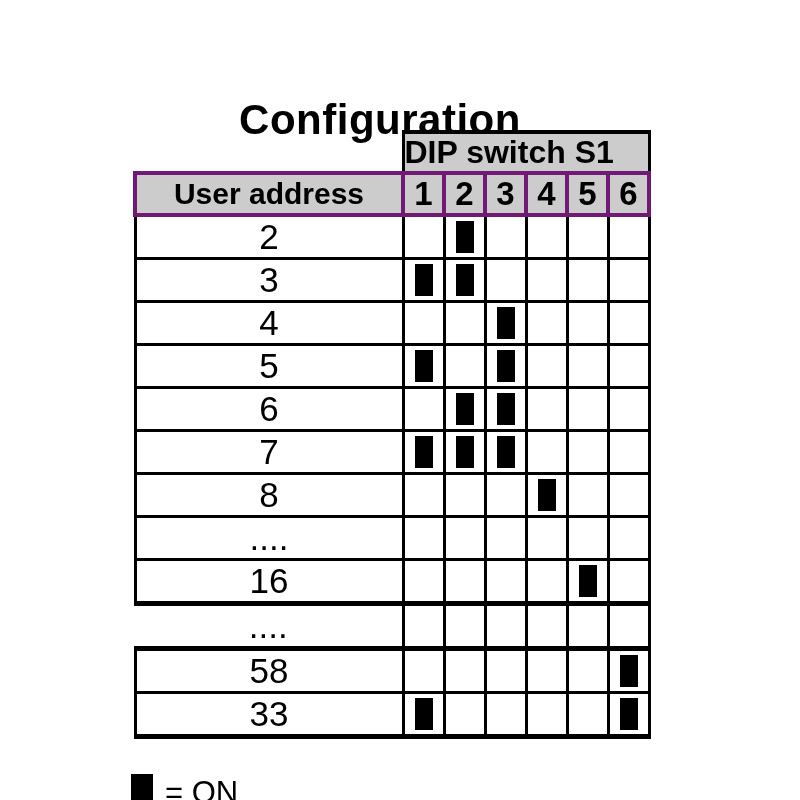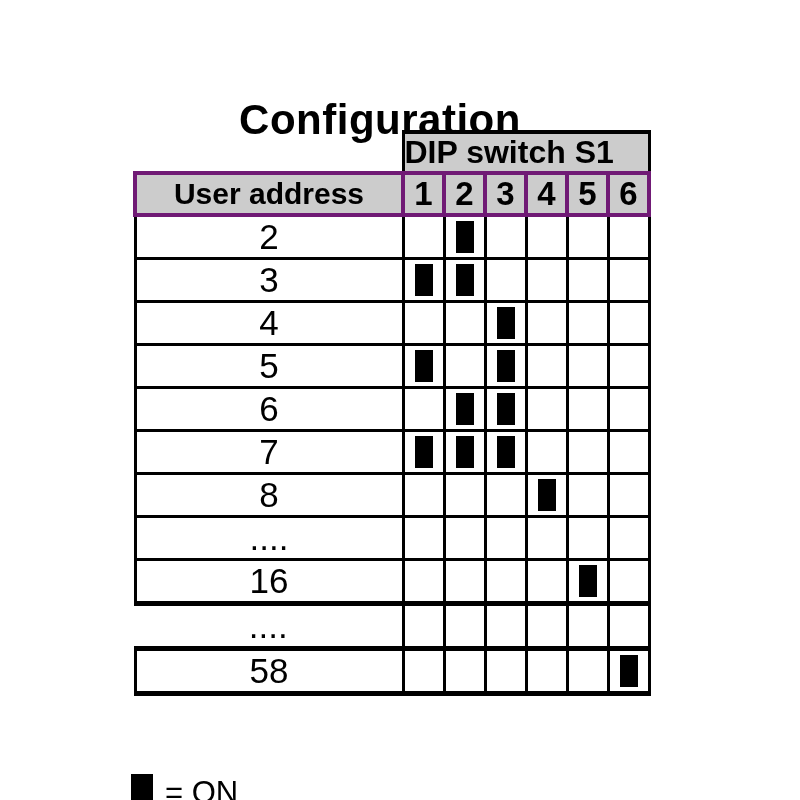"33" tr { html: none -> <tr> <td>33</td> <td> <div></div> </td> <td></td> <td></td> <td></td> <td></td> <td> <div></div> </td> </tr> }
